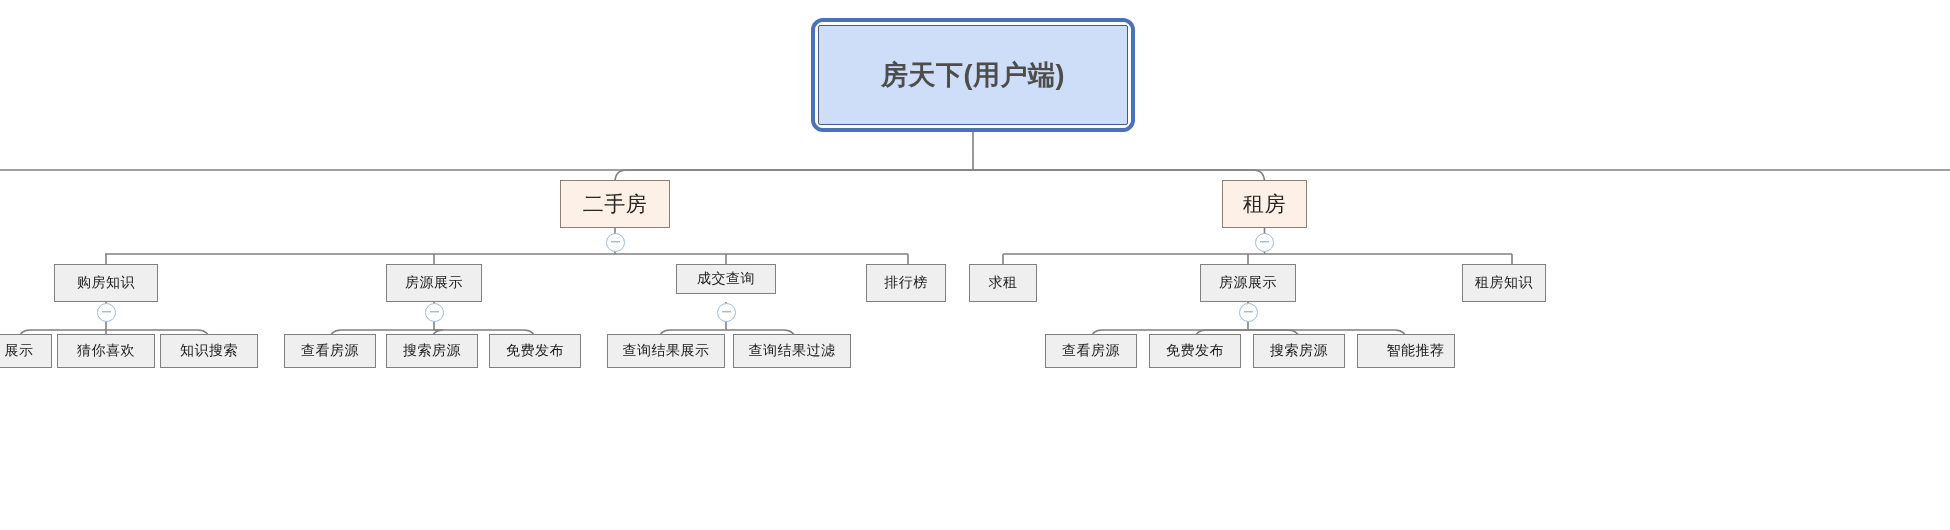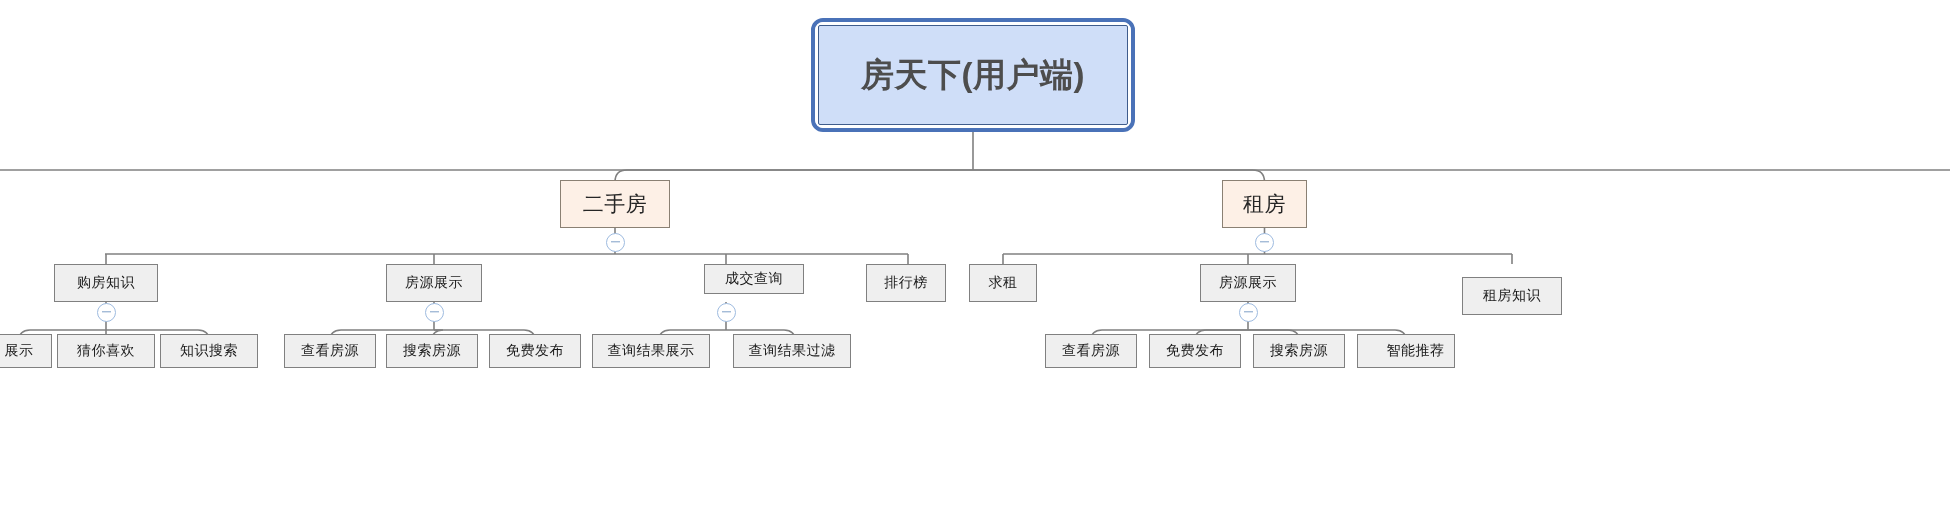"房天下(用户端)" .node.root { font-size: 33px -> 27px }
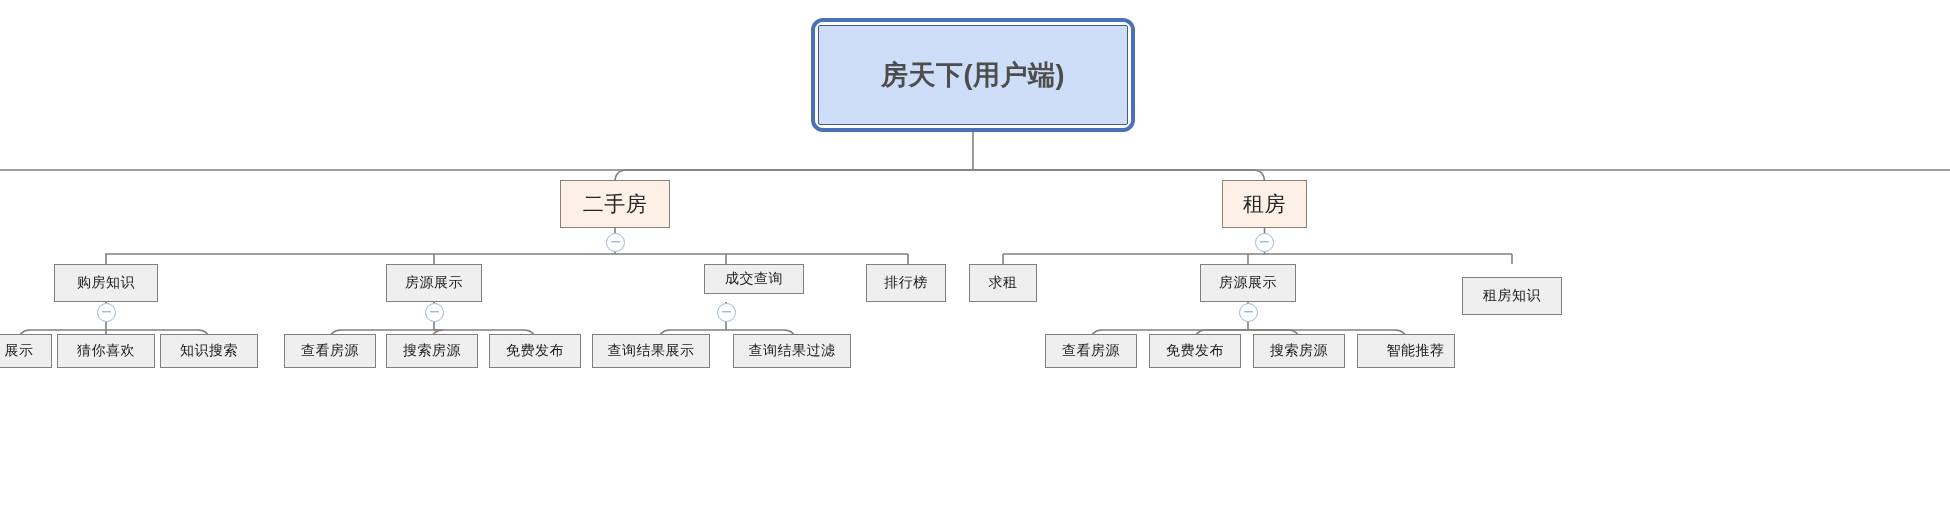"成交查询" div.node { left: 704px -> 676px }
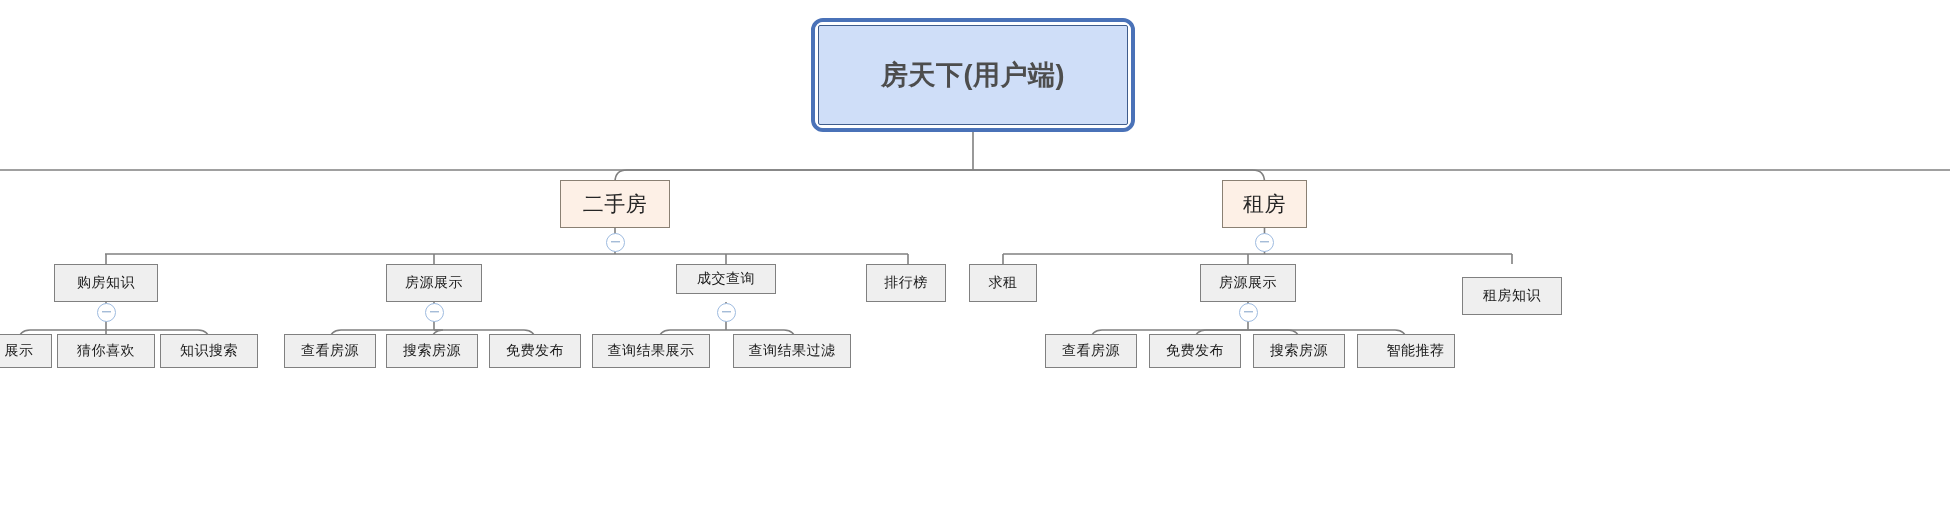"租房知识" div.node { top: 277px -> 264px; width: 100px -> 84px }
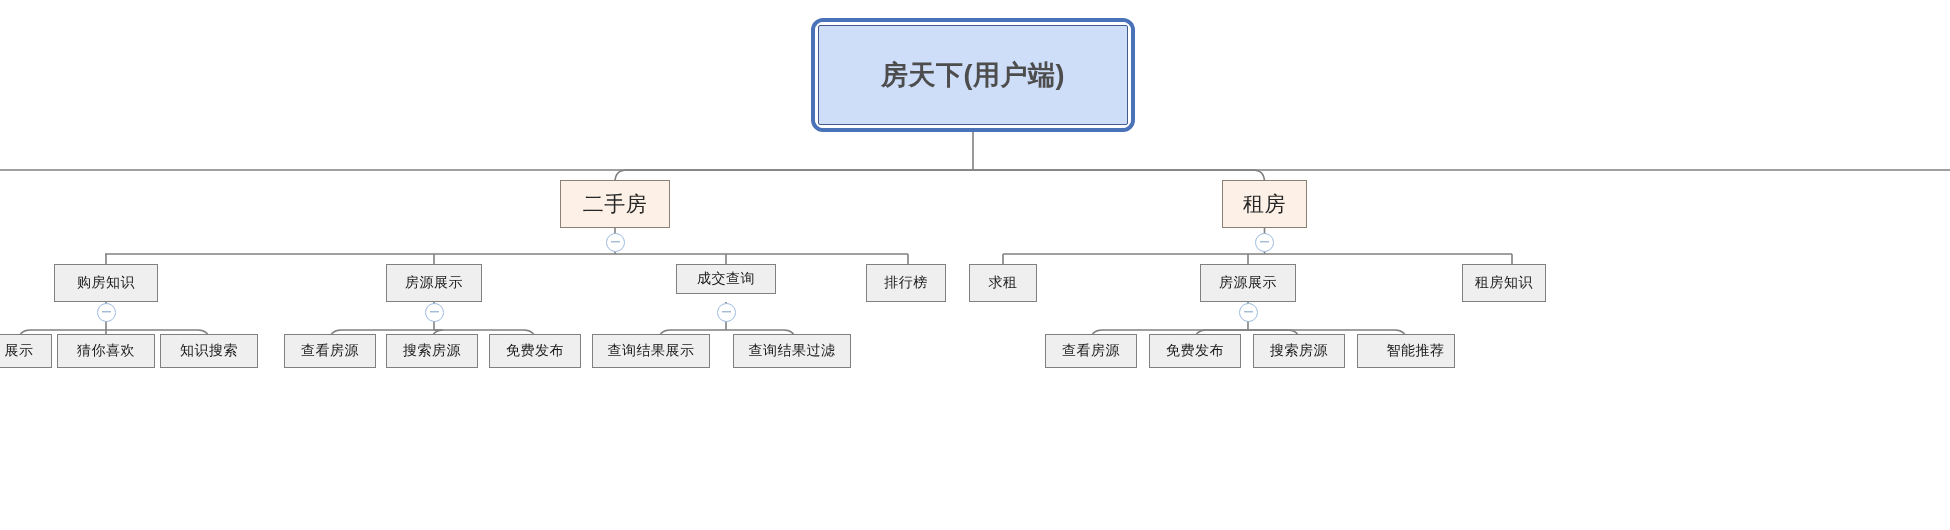"查询结果展示" div.node { left: 592px -> 607px }
